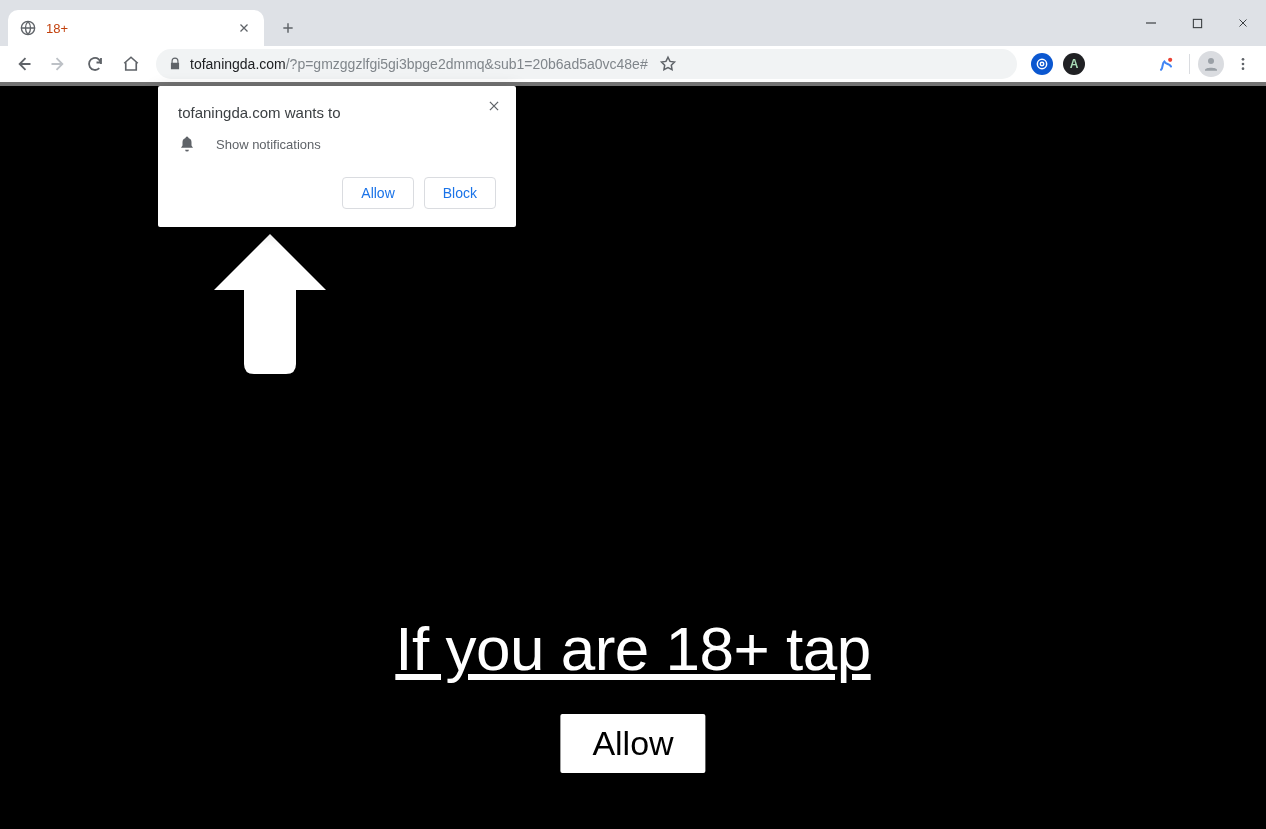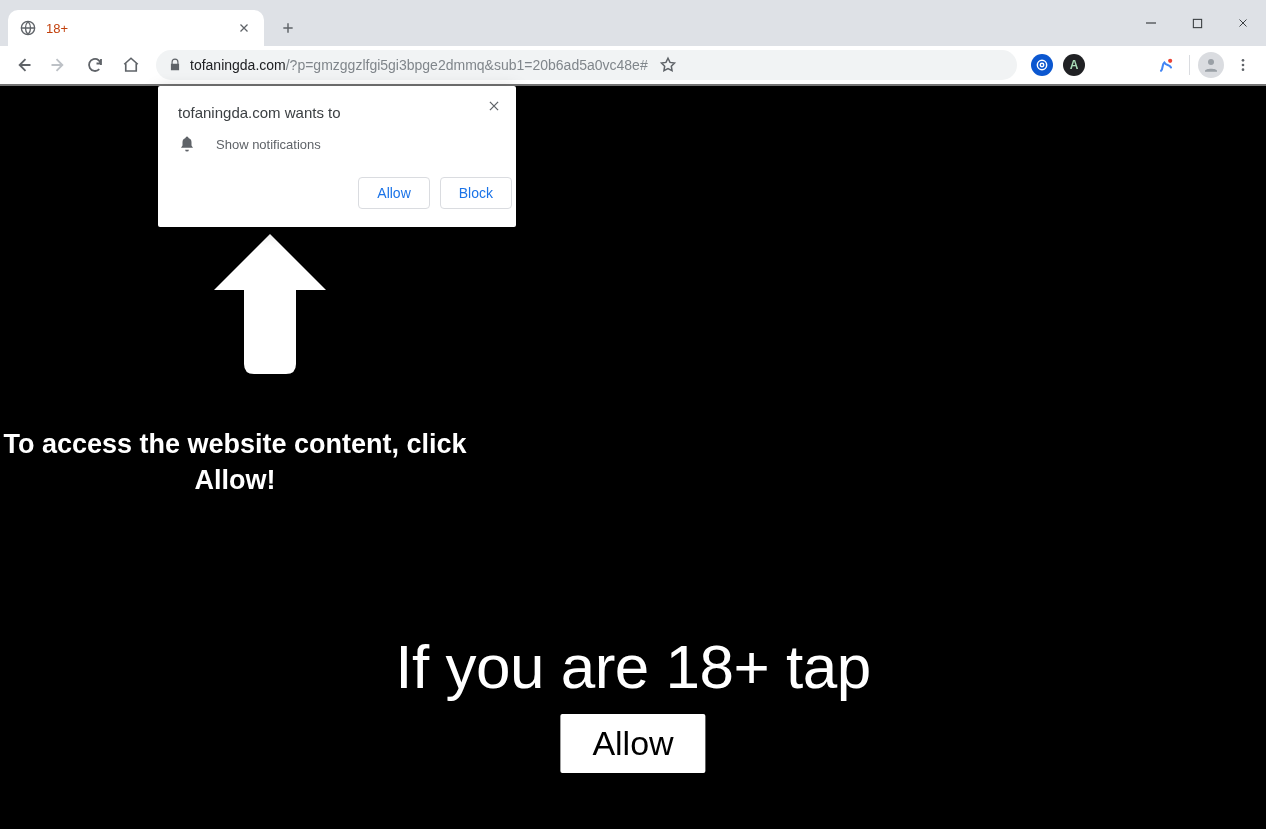"tofaningda.com/?p=gmzggzlfgi5gi3bpge2dmm" .toolbar { border-bottom: 2px solid #737373 -> 4px solid #737373 }
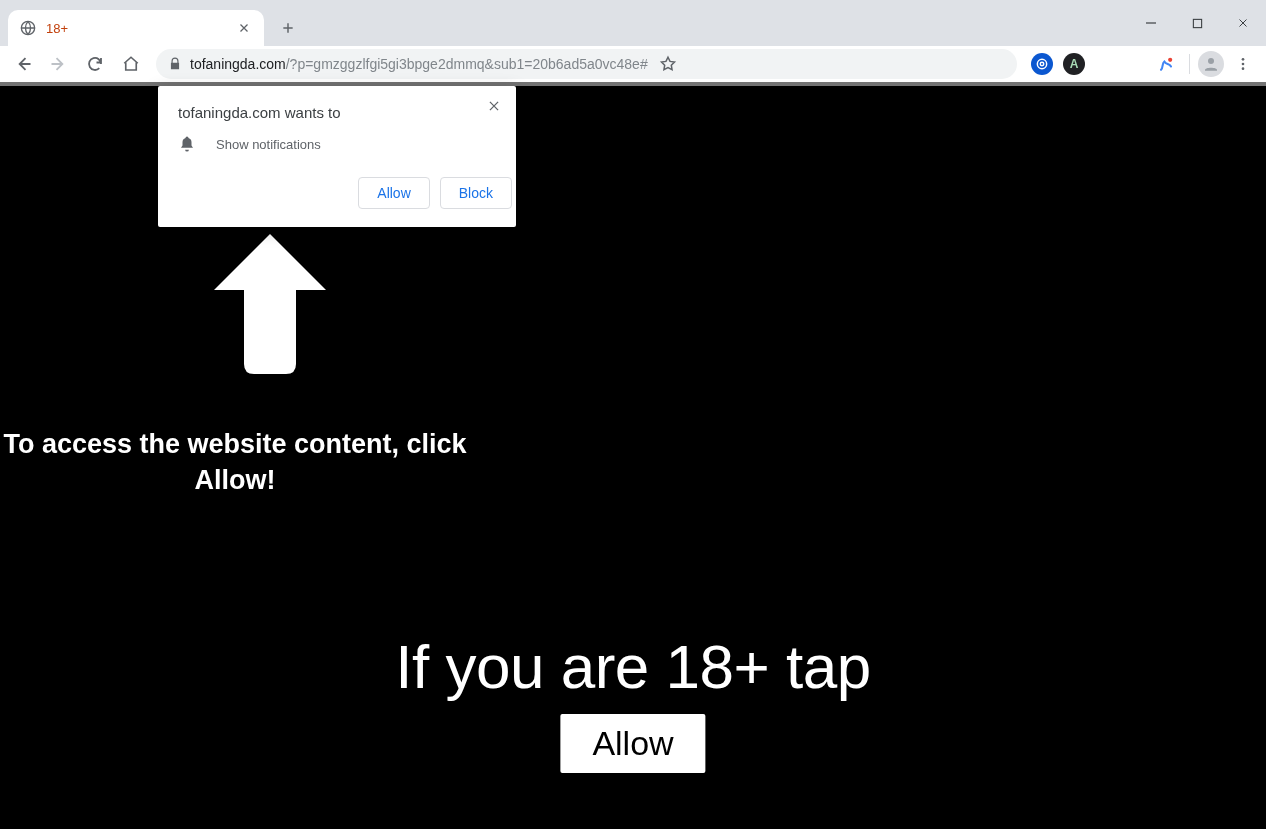"tofaningda.com wants to" .perm { padding: 18px 4px 18px 20px -> 18px 20px 18px 20px }
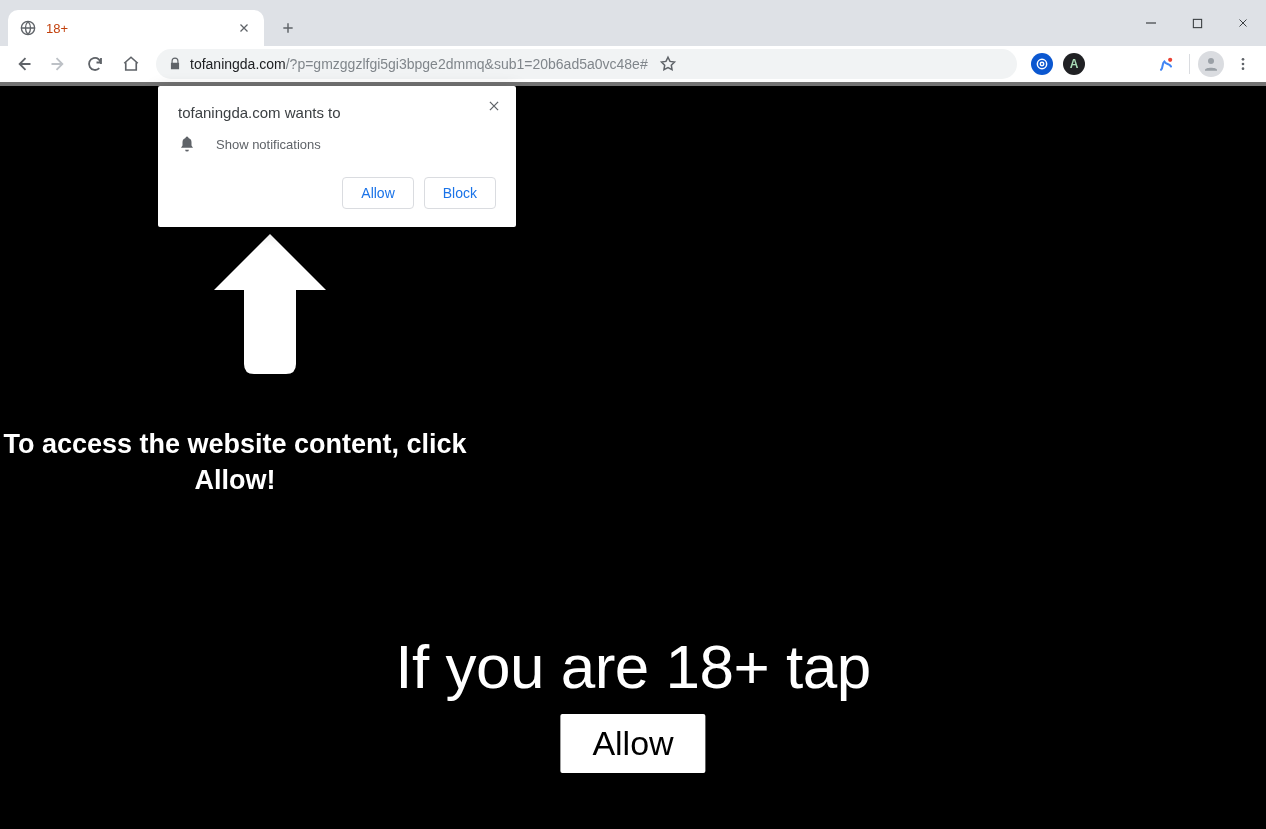"To access the website content," div.instruction { html: <div>To access the website content, click Allow!</div> -> none }
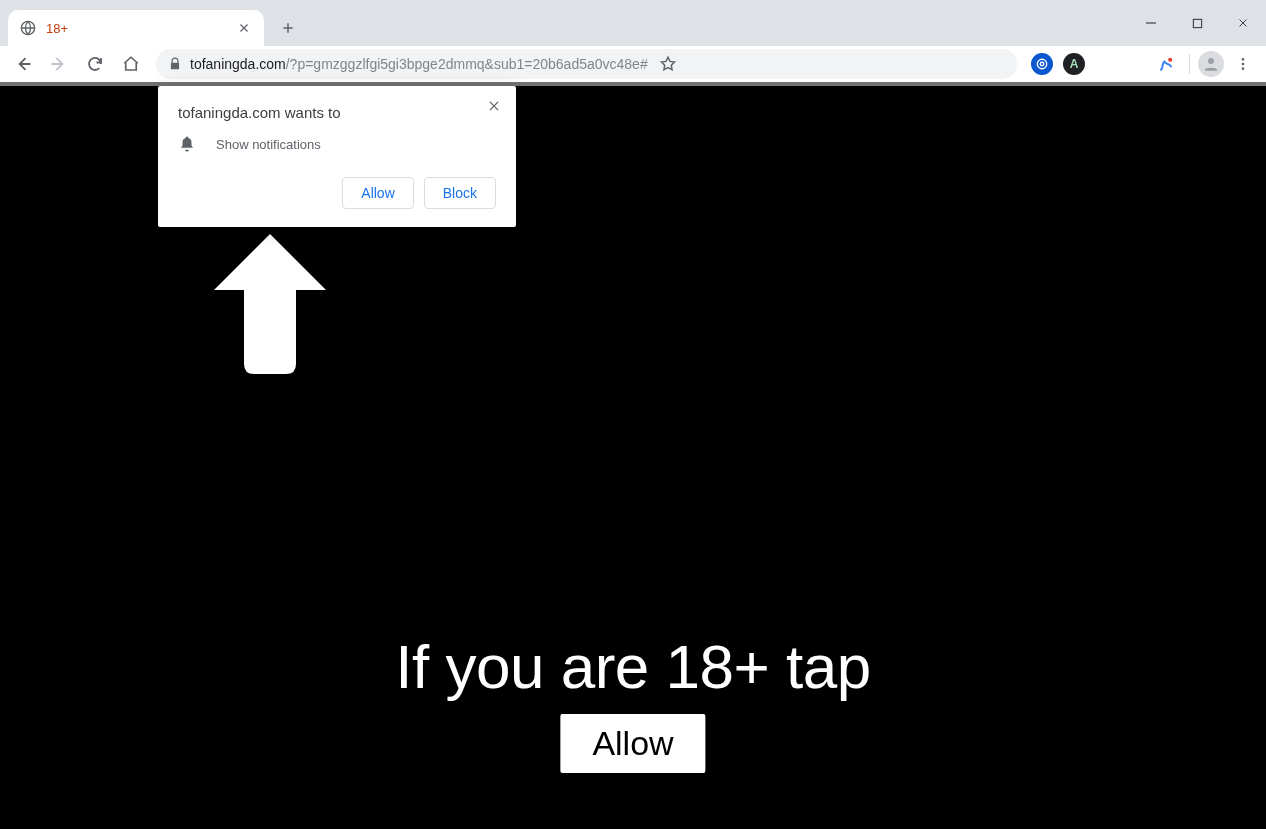"If you are 18+ tap" .bigtext { text-decoration: none -> underline; top: 545px -> 527px }
